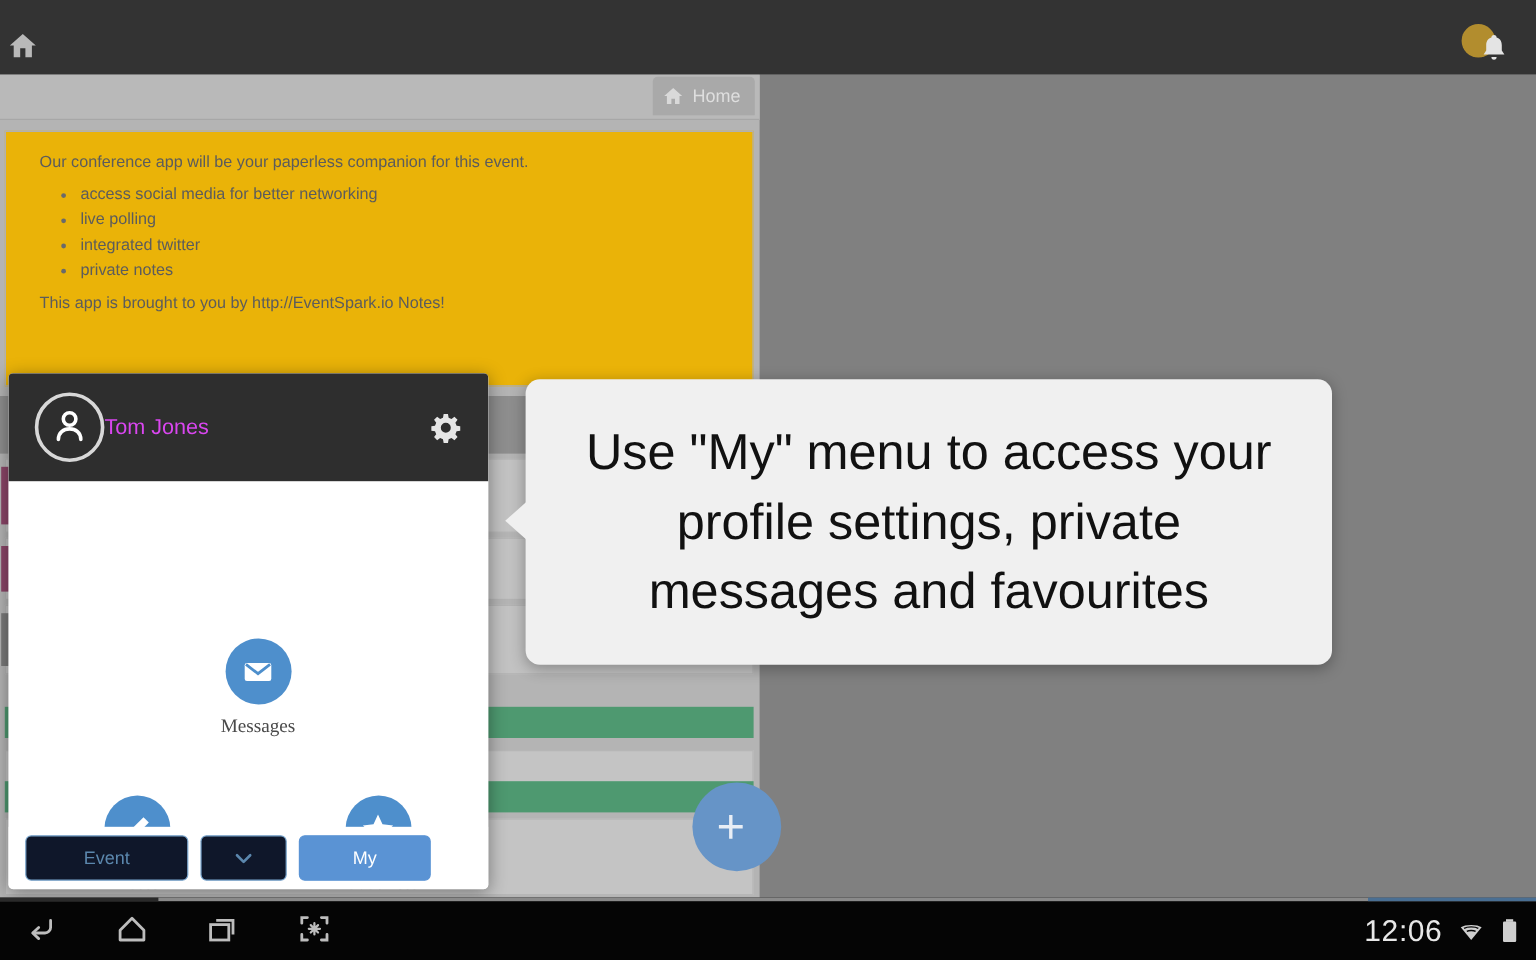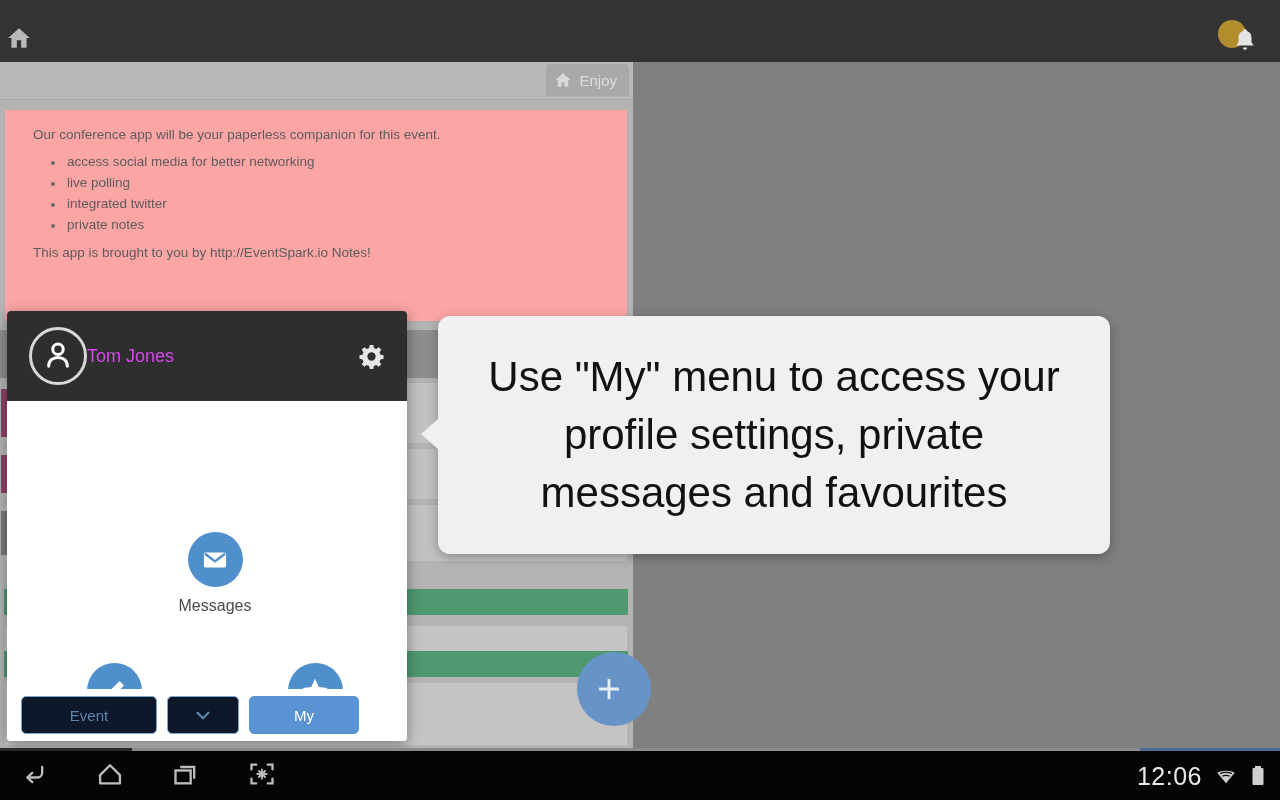"Enjoy" span { text: Enjoy -> Home }
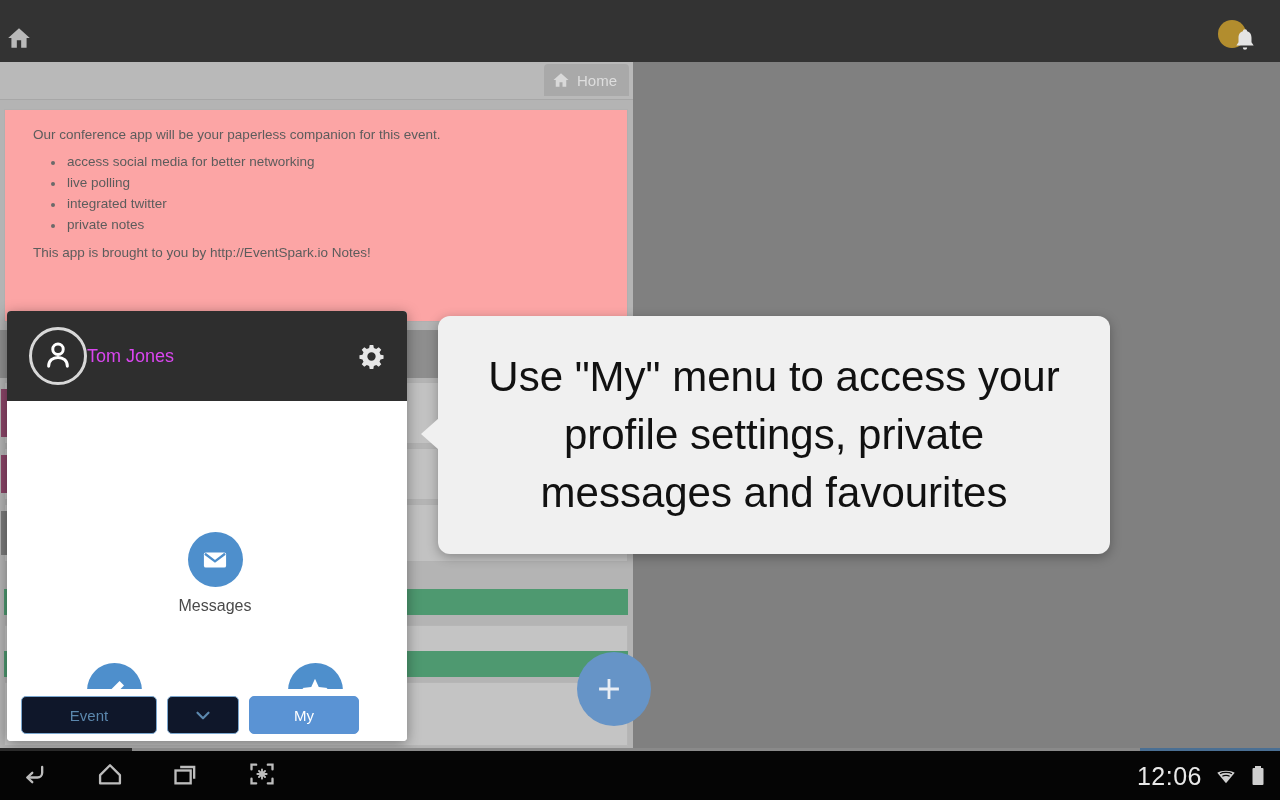"Our conference app will be" .info-card { background: #fca5a5 -> #eab308 }
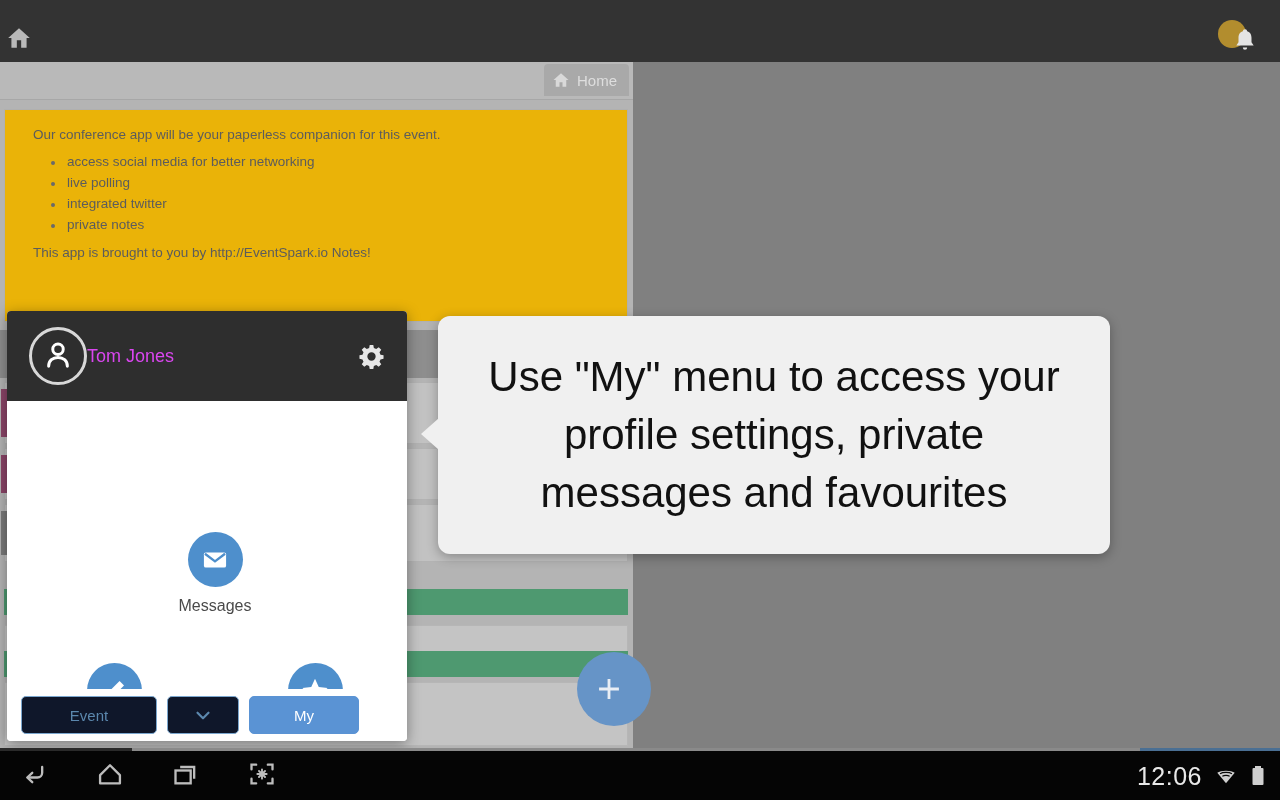"Messages" .menu-item .lbl { font-family: none -> Liberation Serif, serif }
